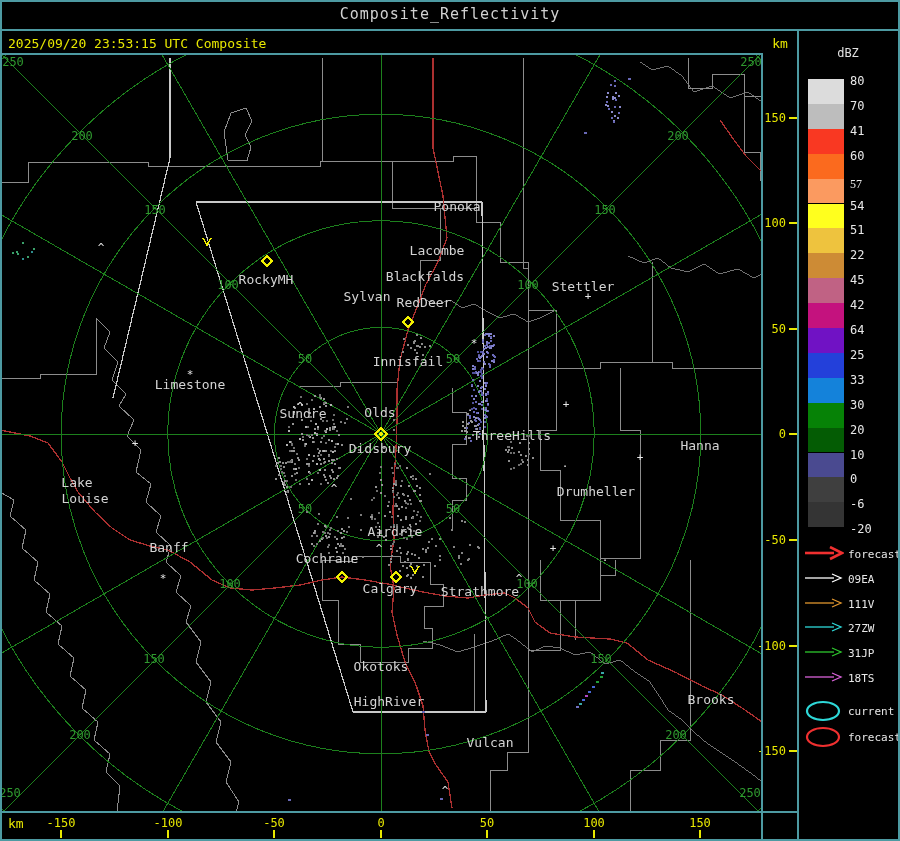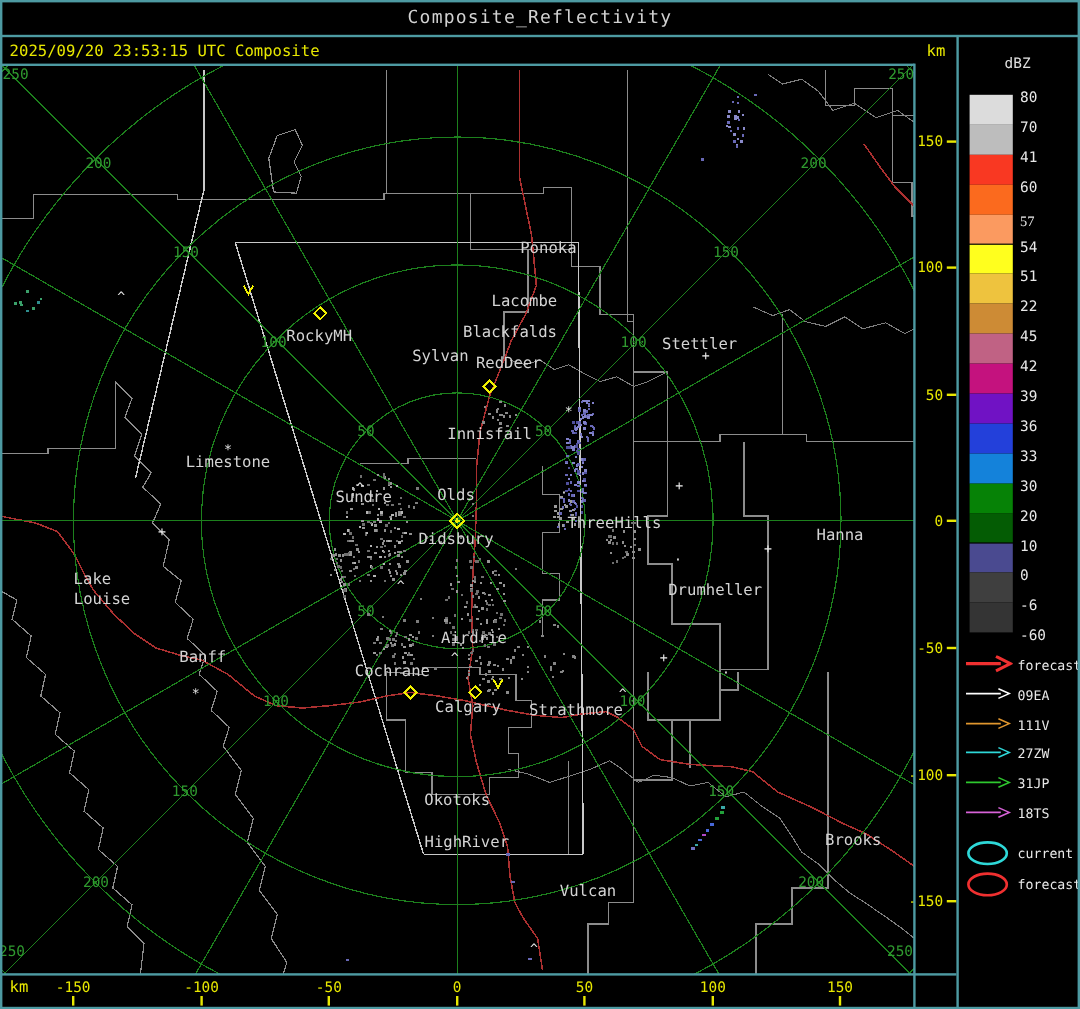"39" div.clab { text: 39 -> 64 }
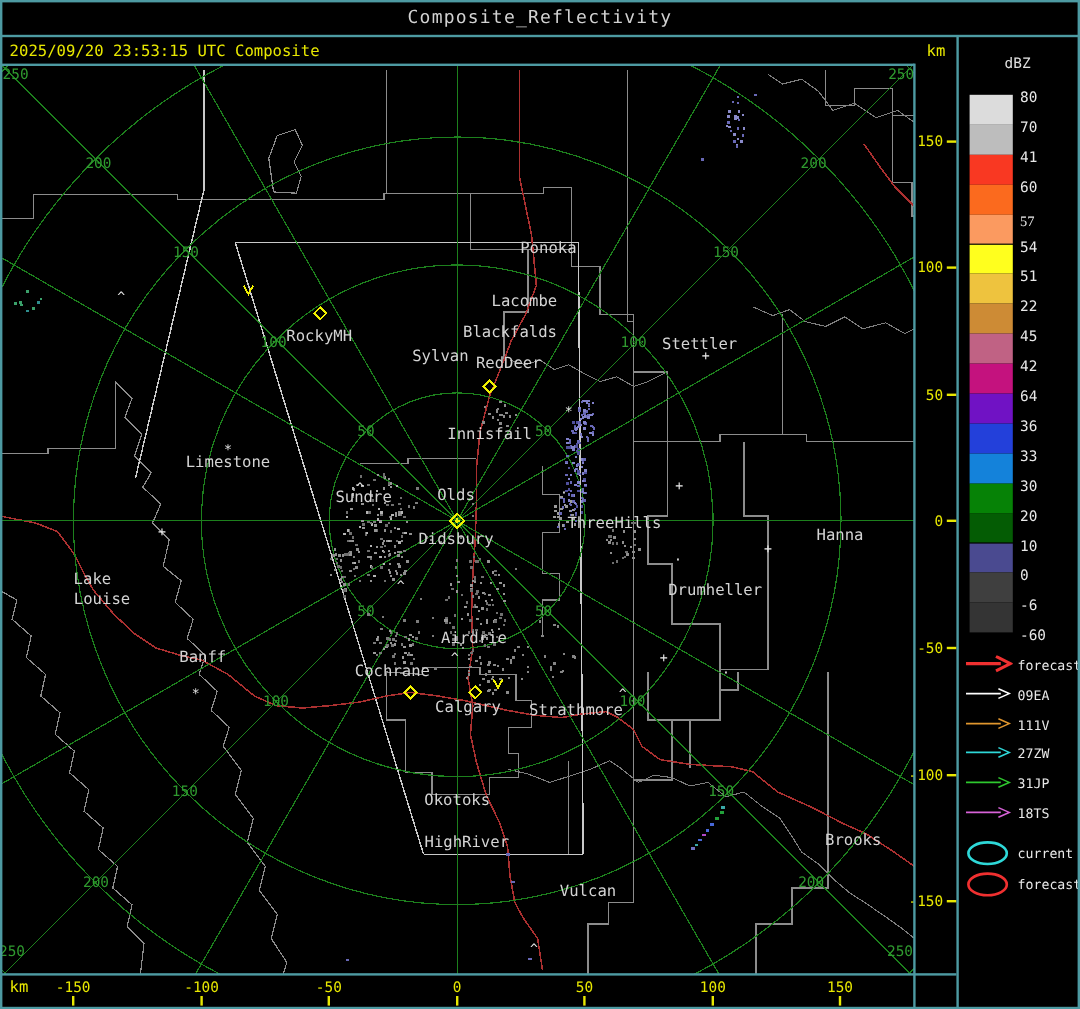"36" div.clab { text: 36 -> 25 }
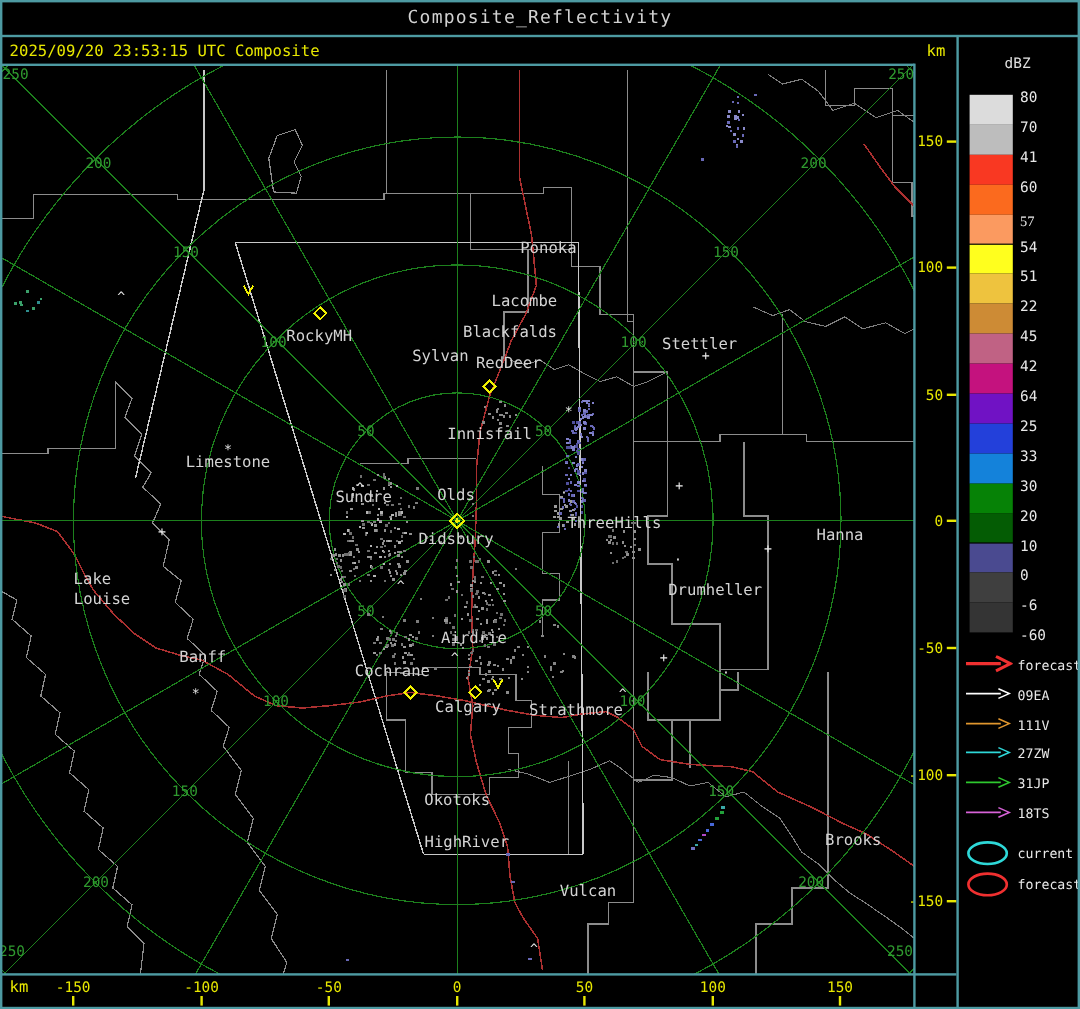"-60" div.clab { text: -60 -> -20 }
